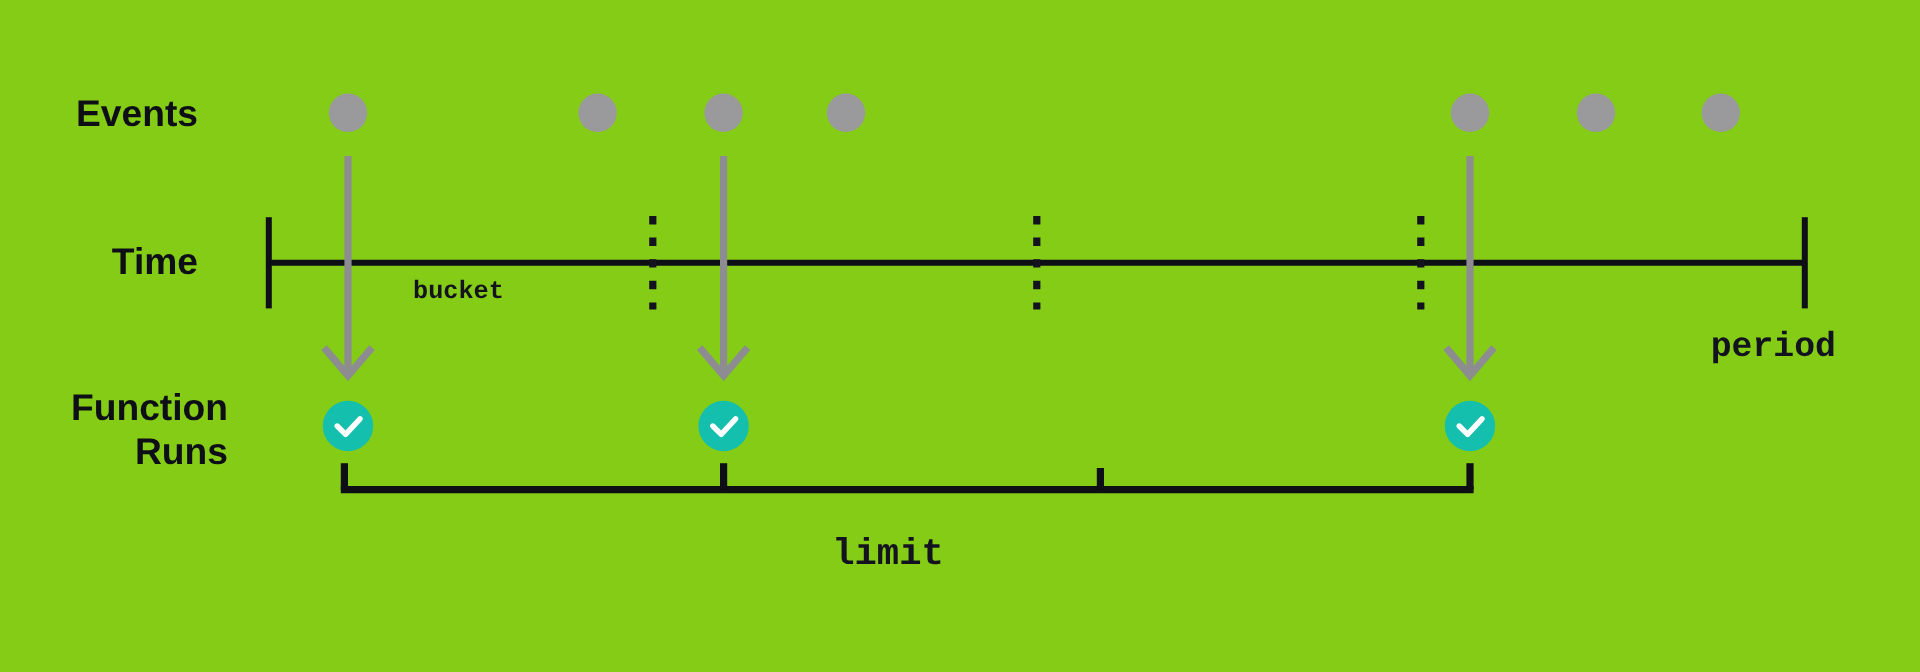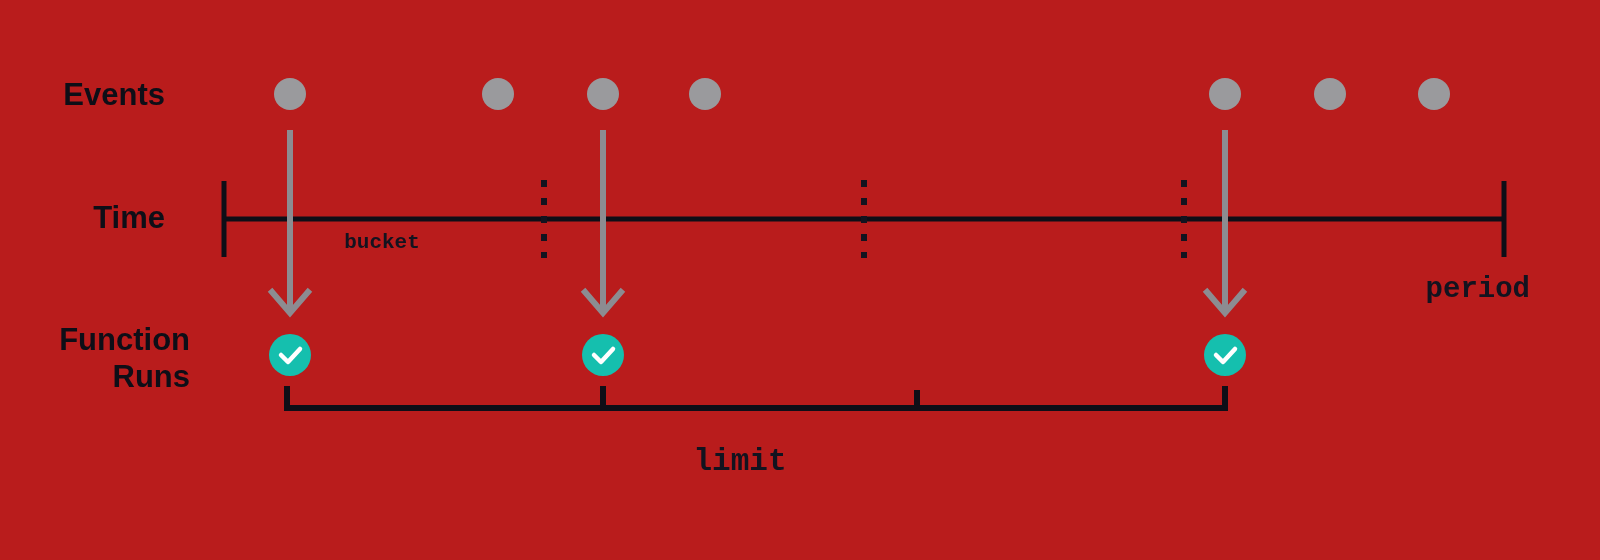"Events" #diagram-root { background: #b91c1c -> #84cc16 }
